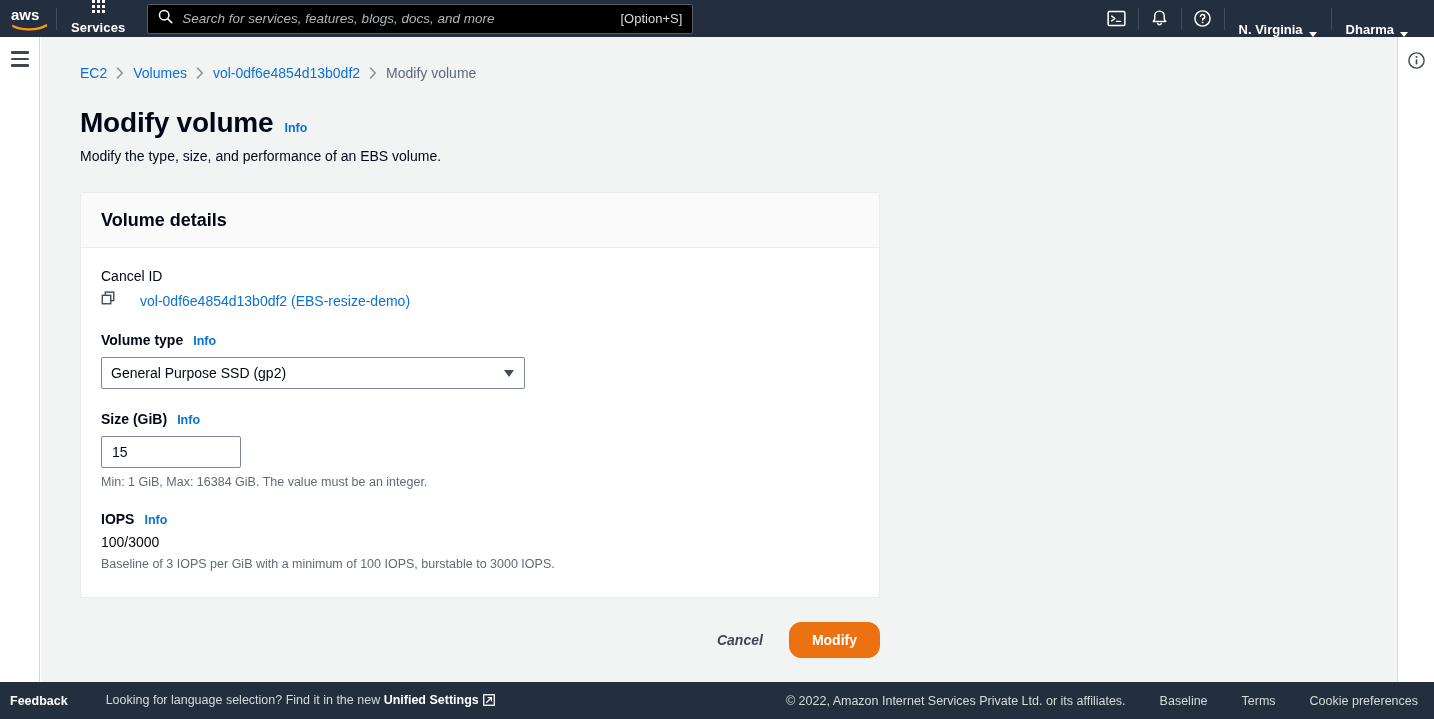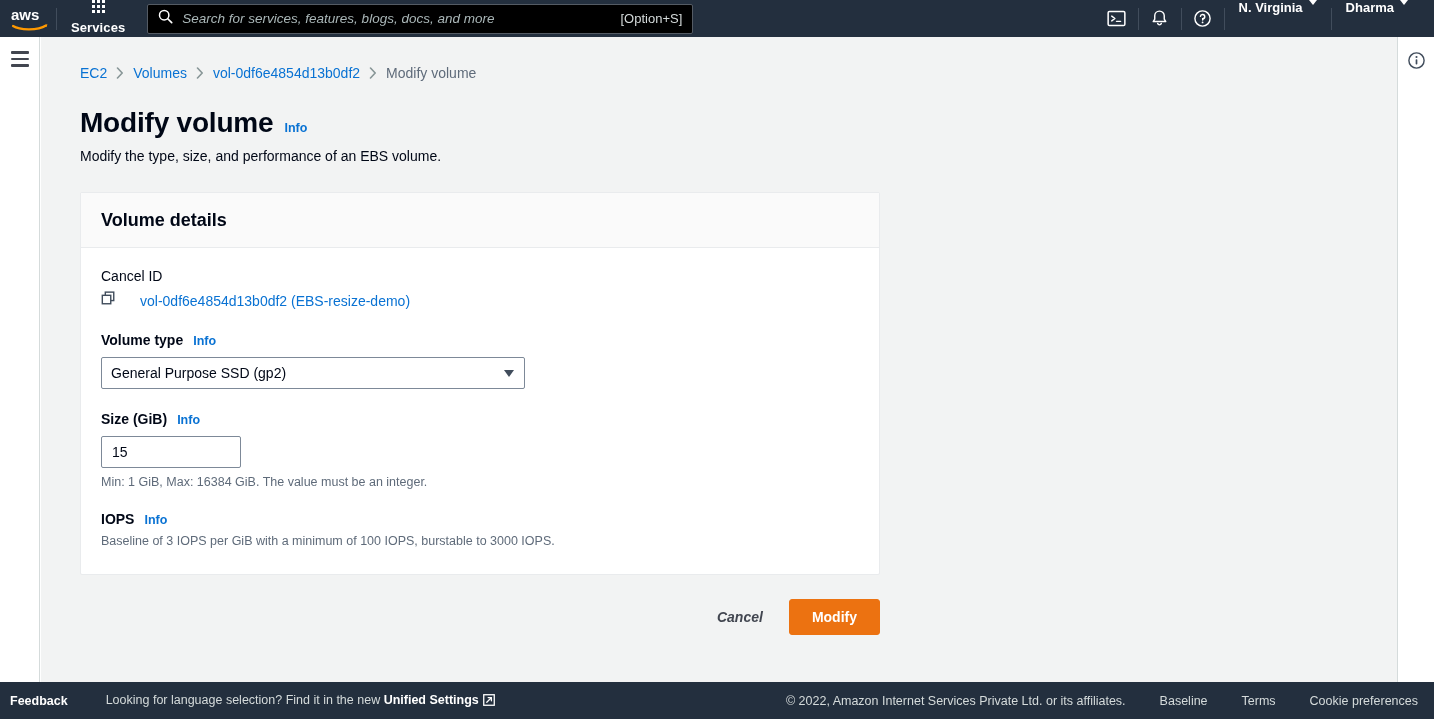"N. Virginia" .nav-text-btn { align-items: flex-start -> flex-end }
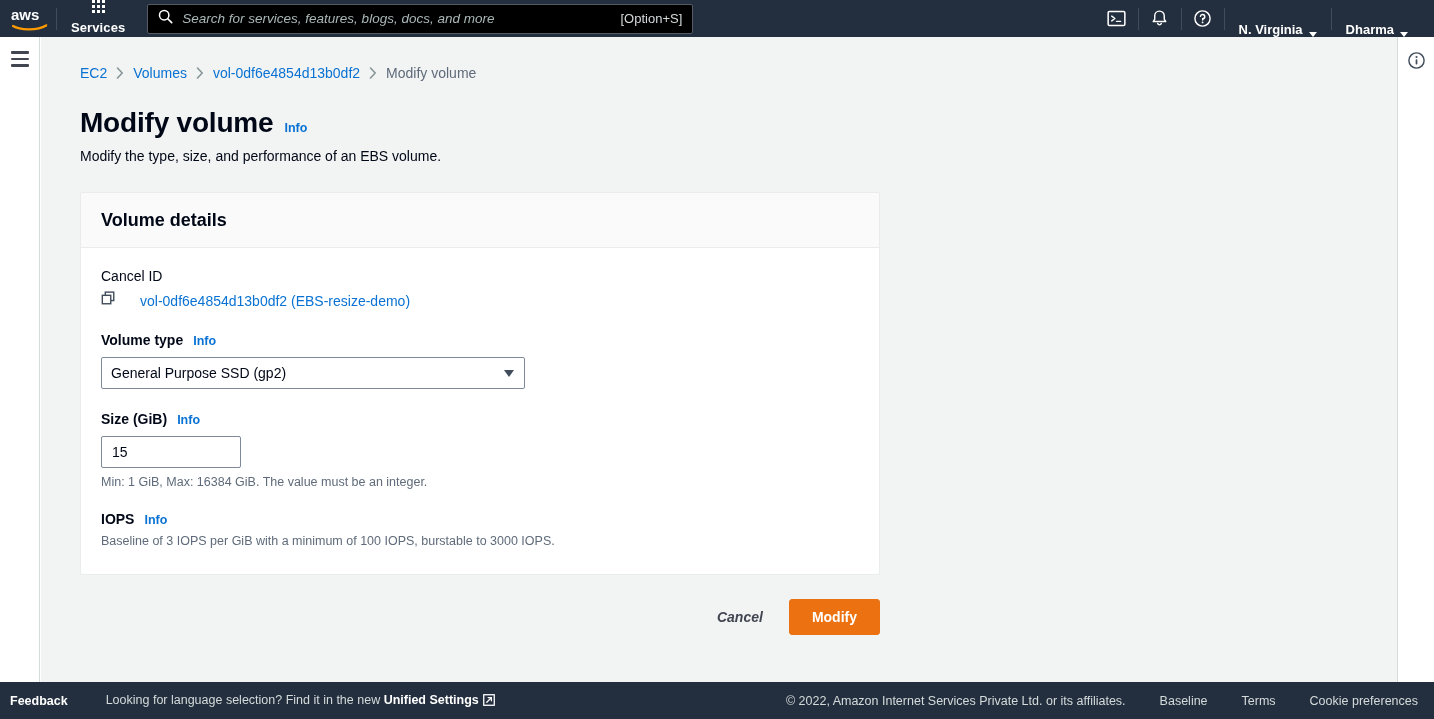"100/3000" div.value-text { html: none -> <div>100/3000</div> }
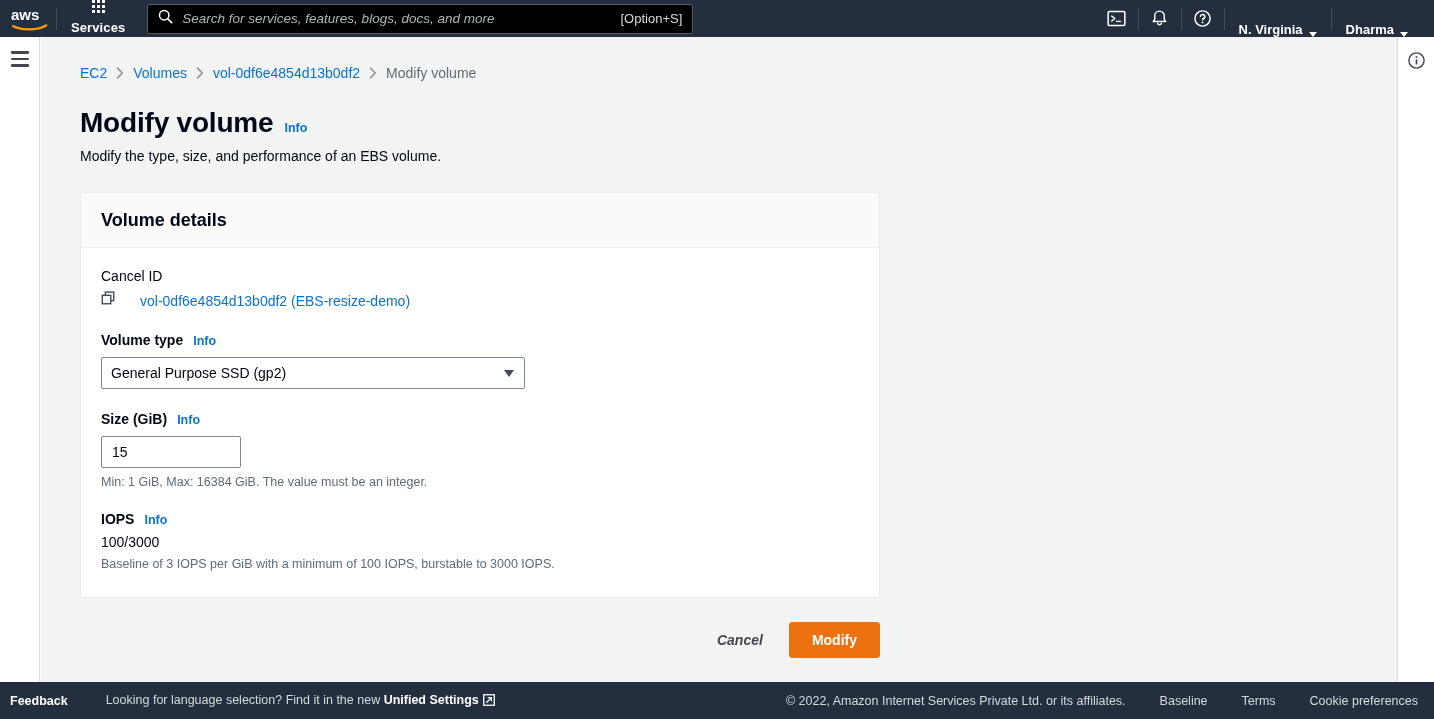"Modify" .btn-primary { border-radius: 3px -> 12px }
